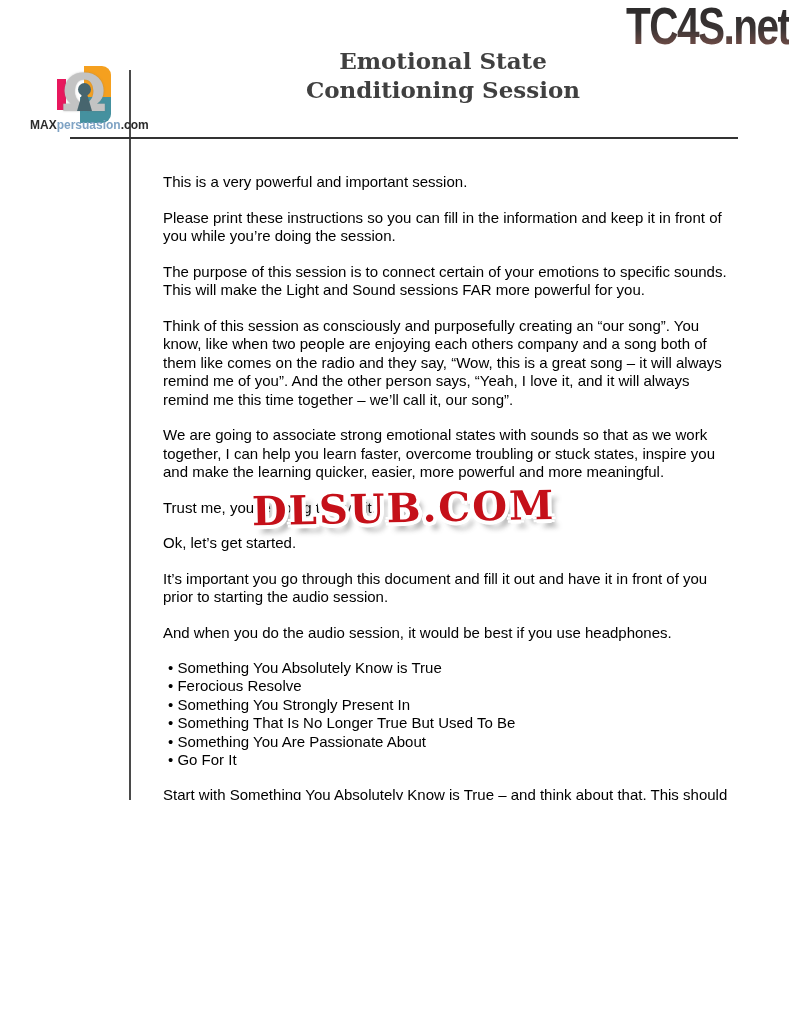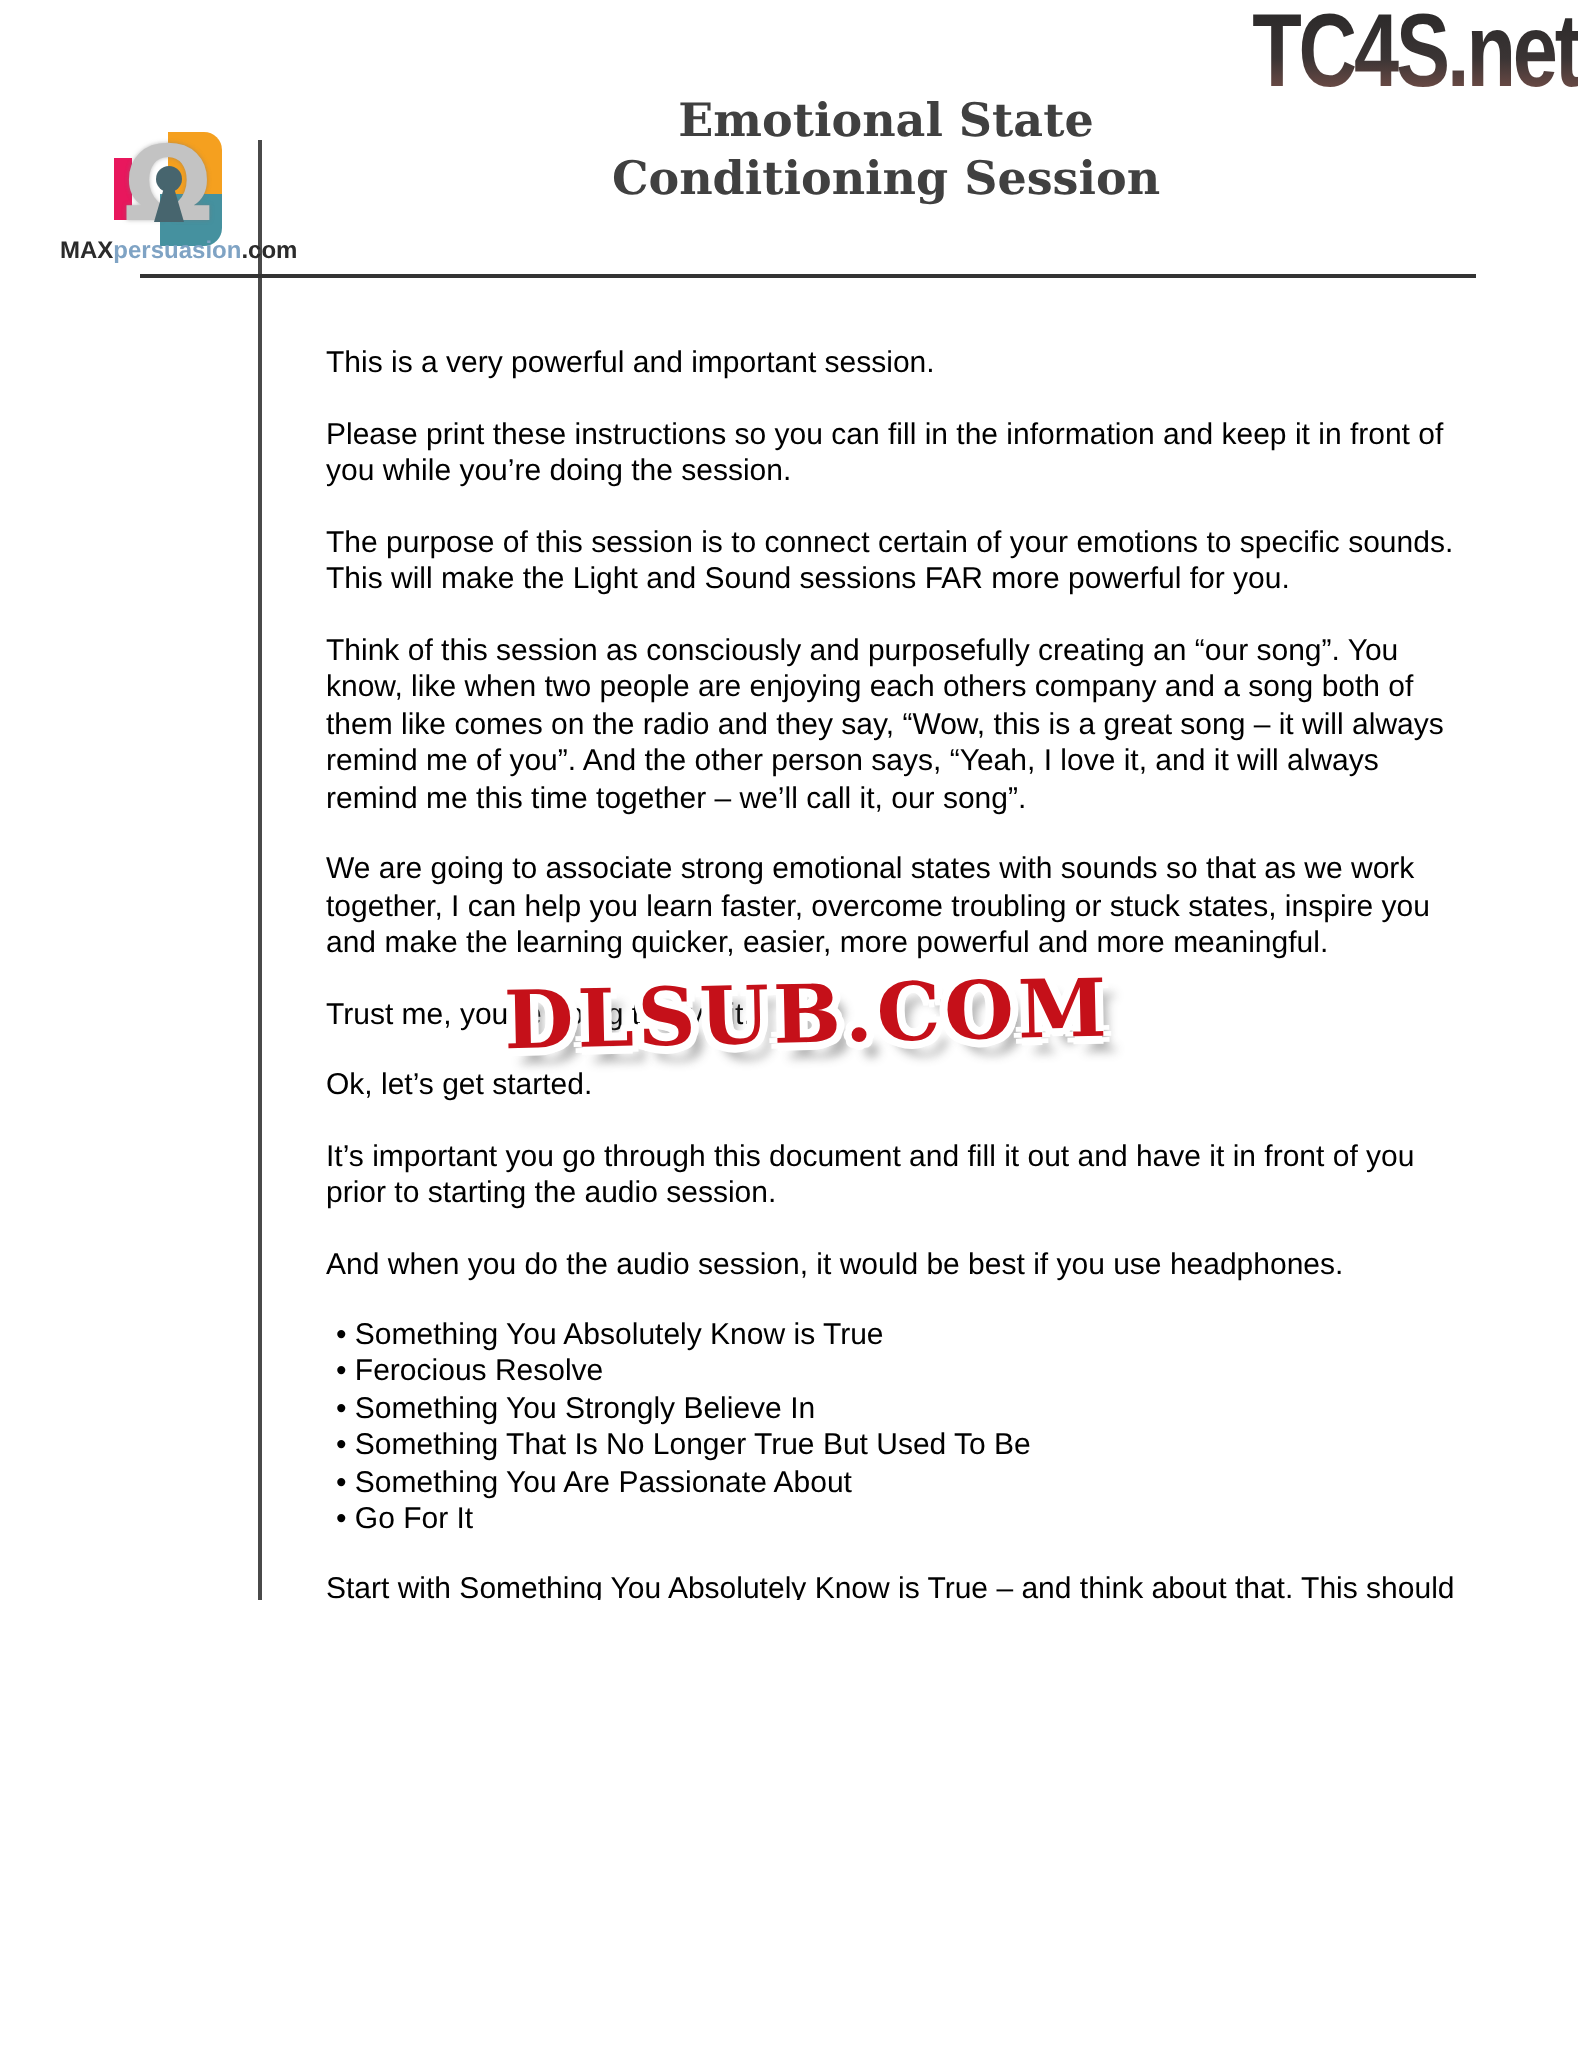"Something You Strongly Believe In" li { text: Believe -> Present }
